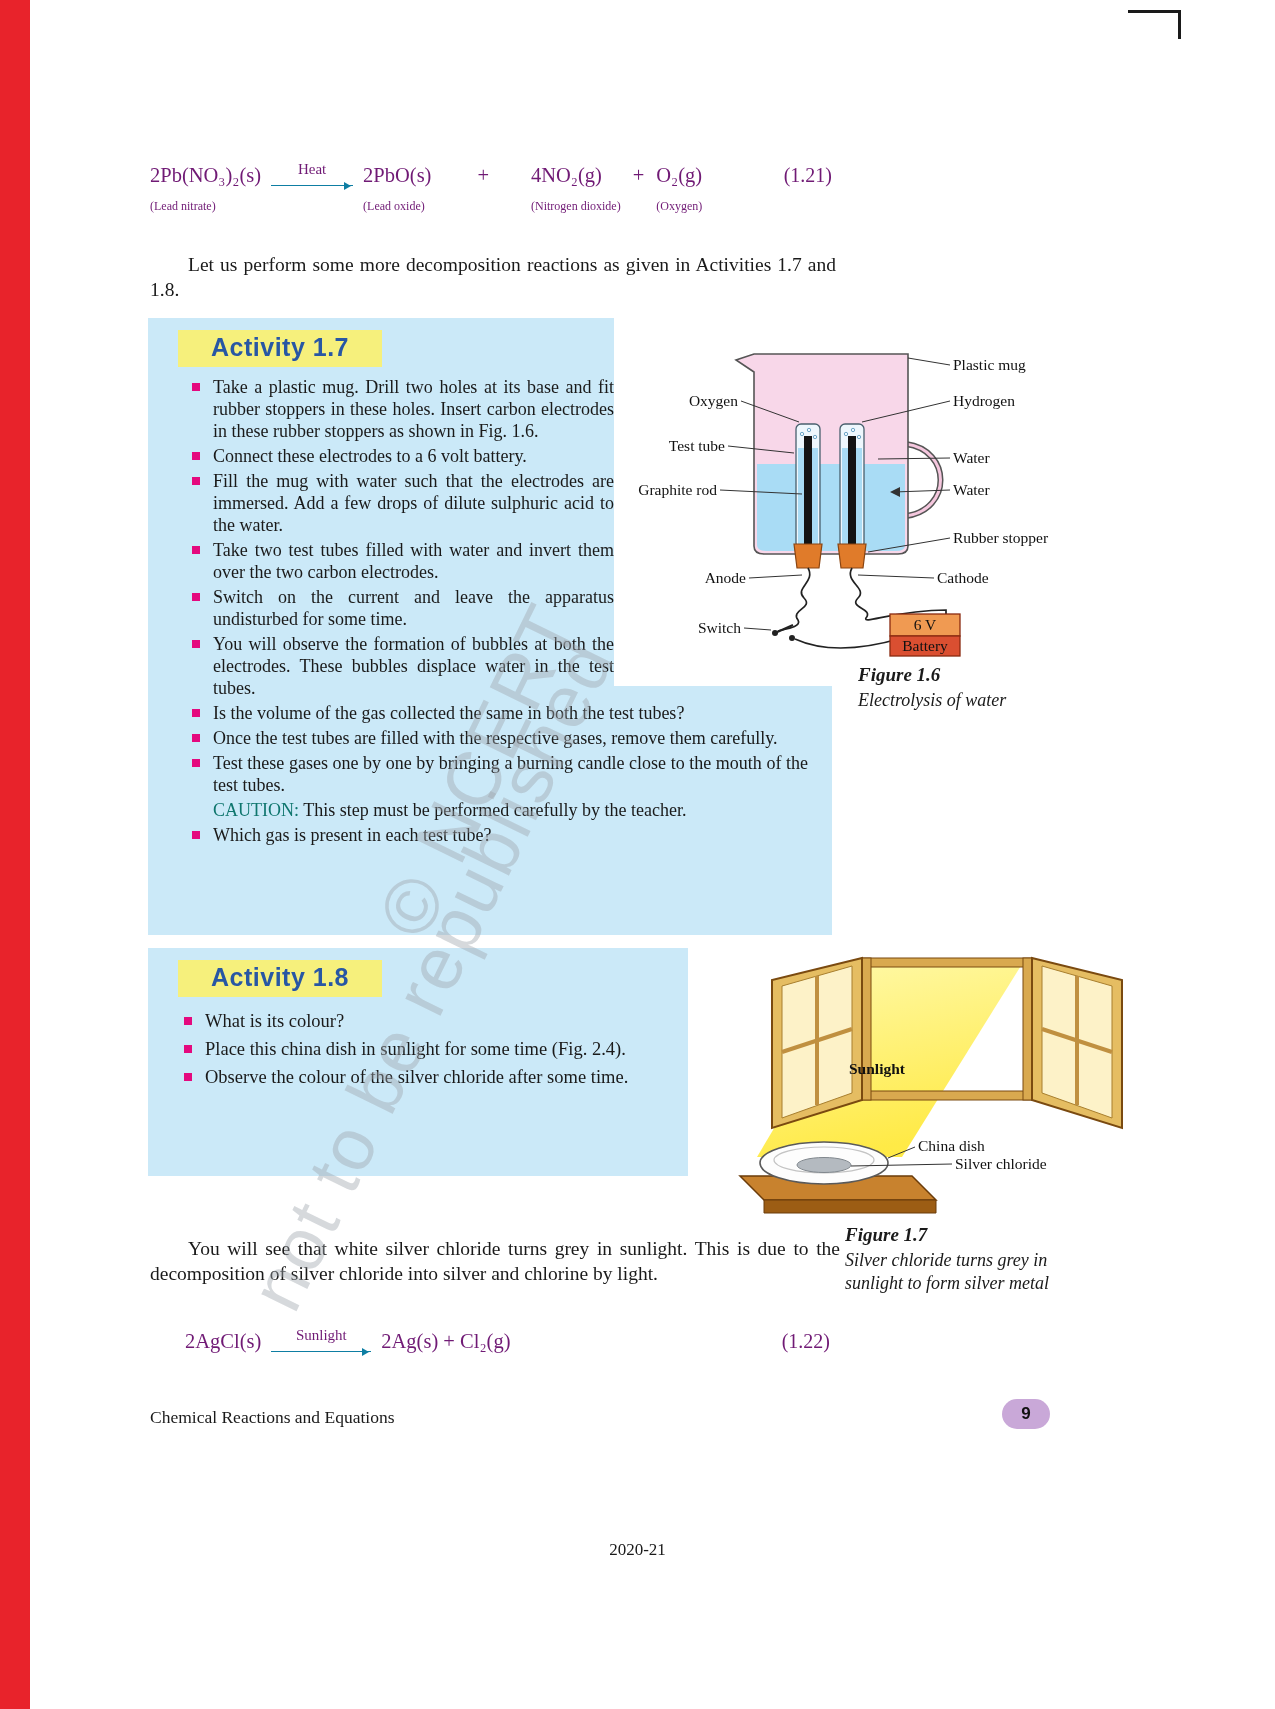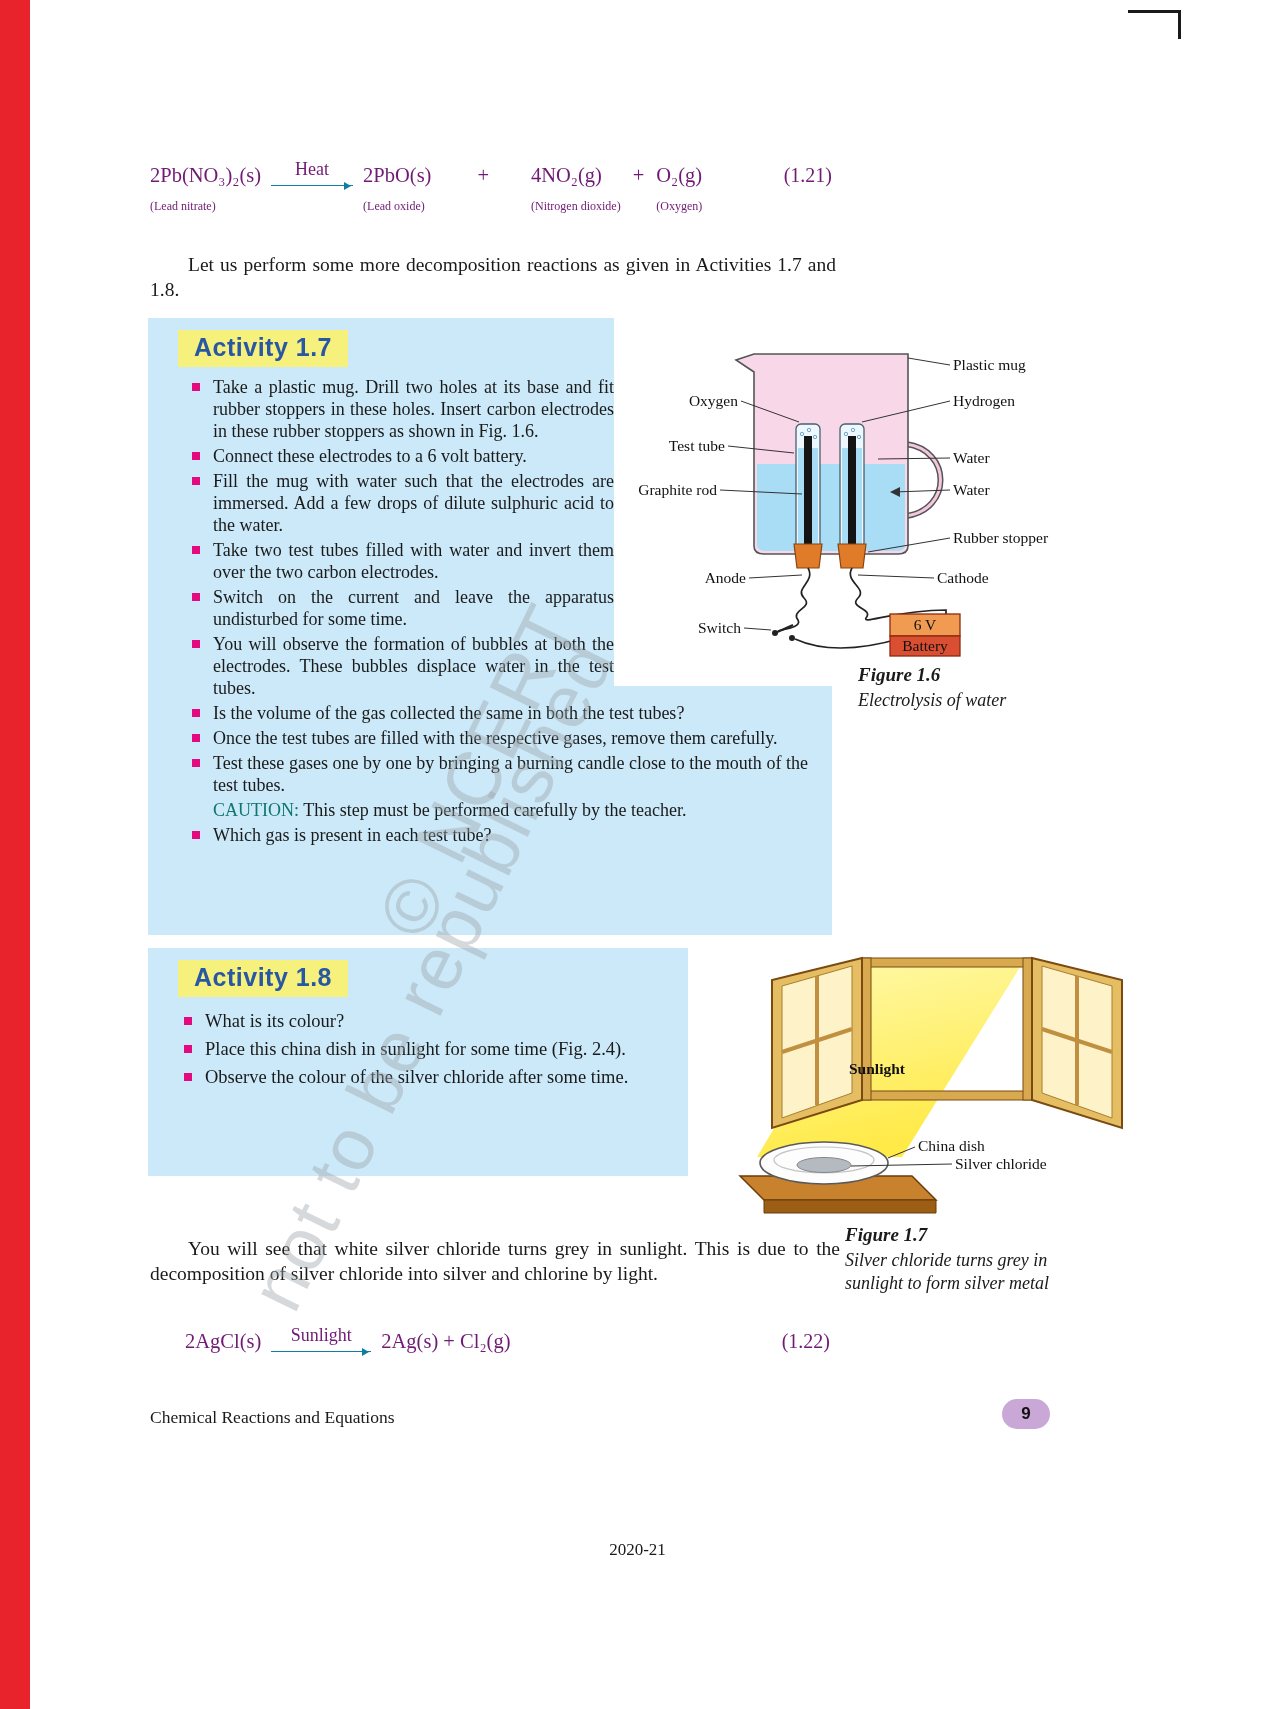"Heat" .rxn-arrow .lbl { font-size: 18px -> 15px }
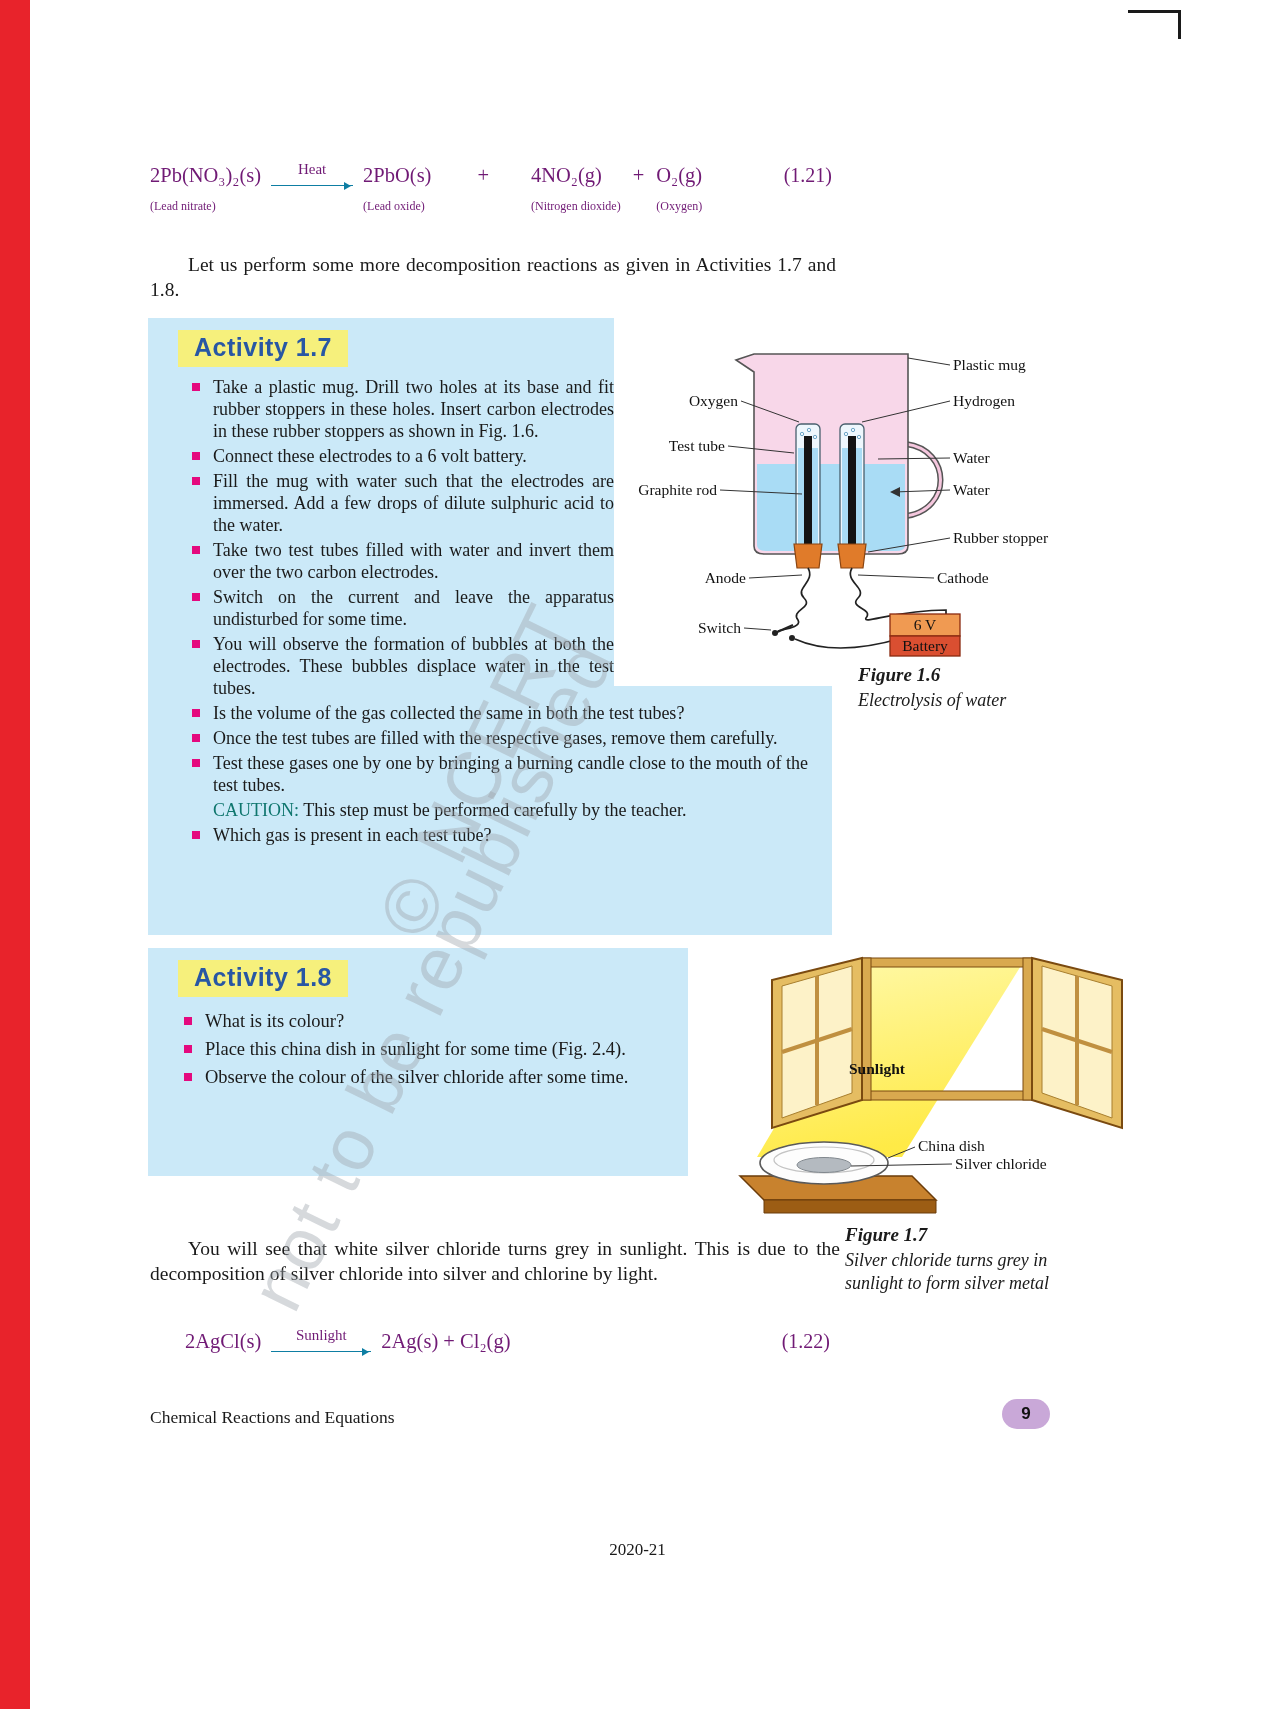"Activity 1.7" .act-title { padding: 3px 16px 5px -> 3px 33px 5px }
